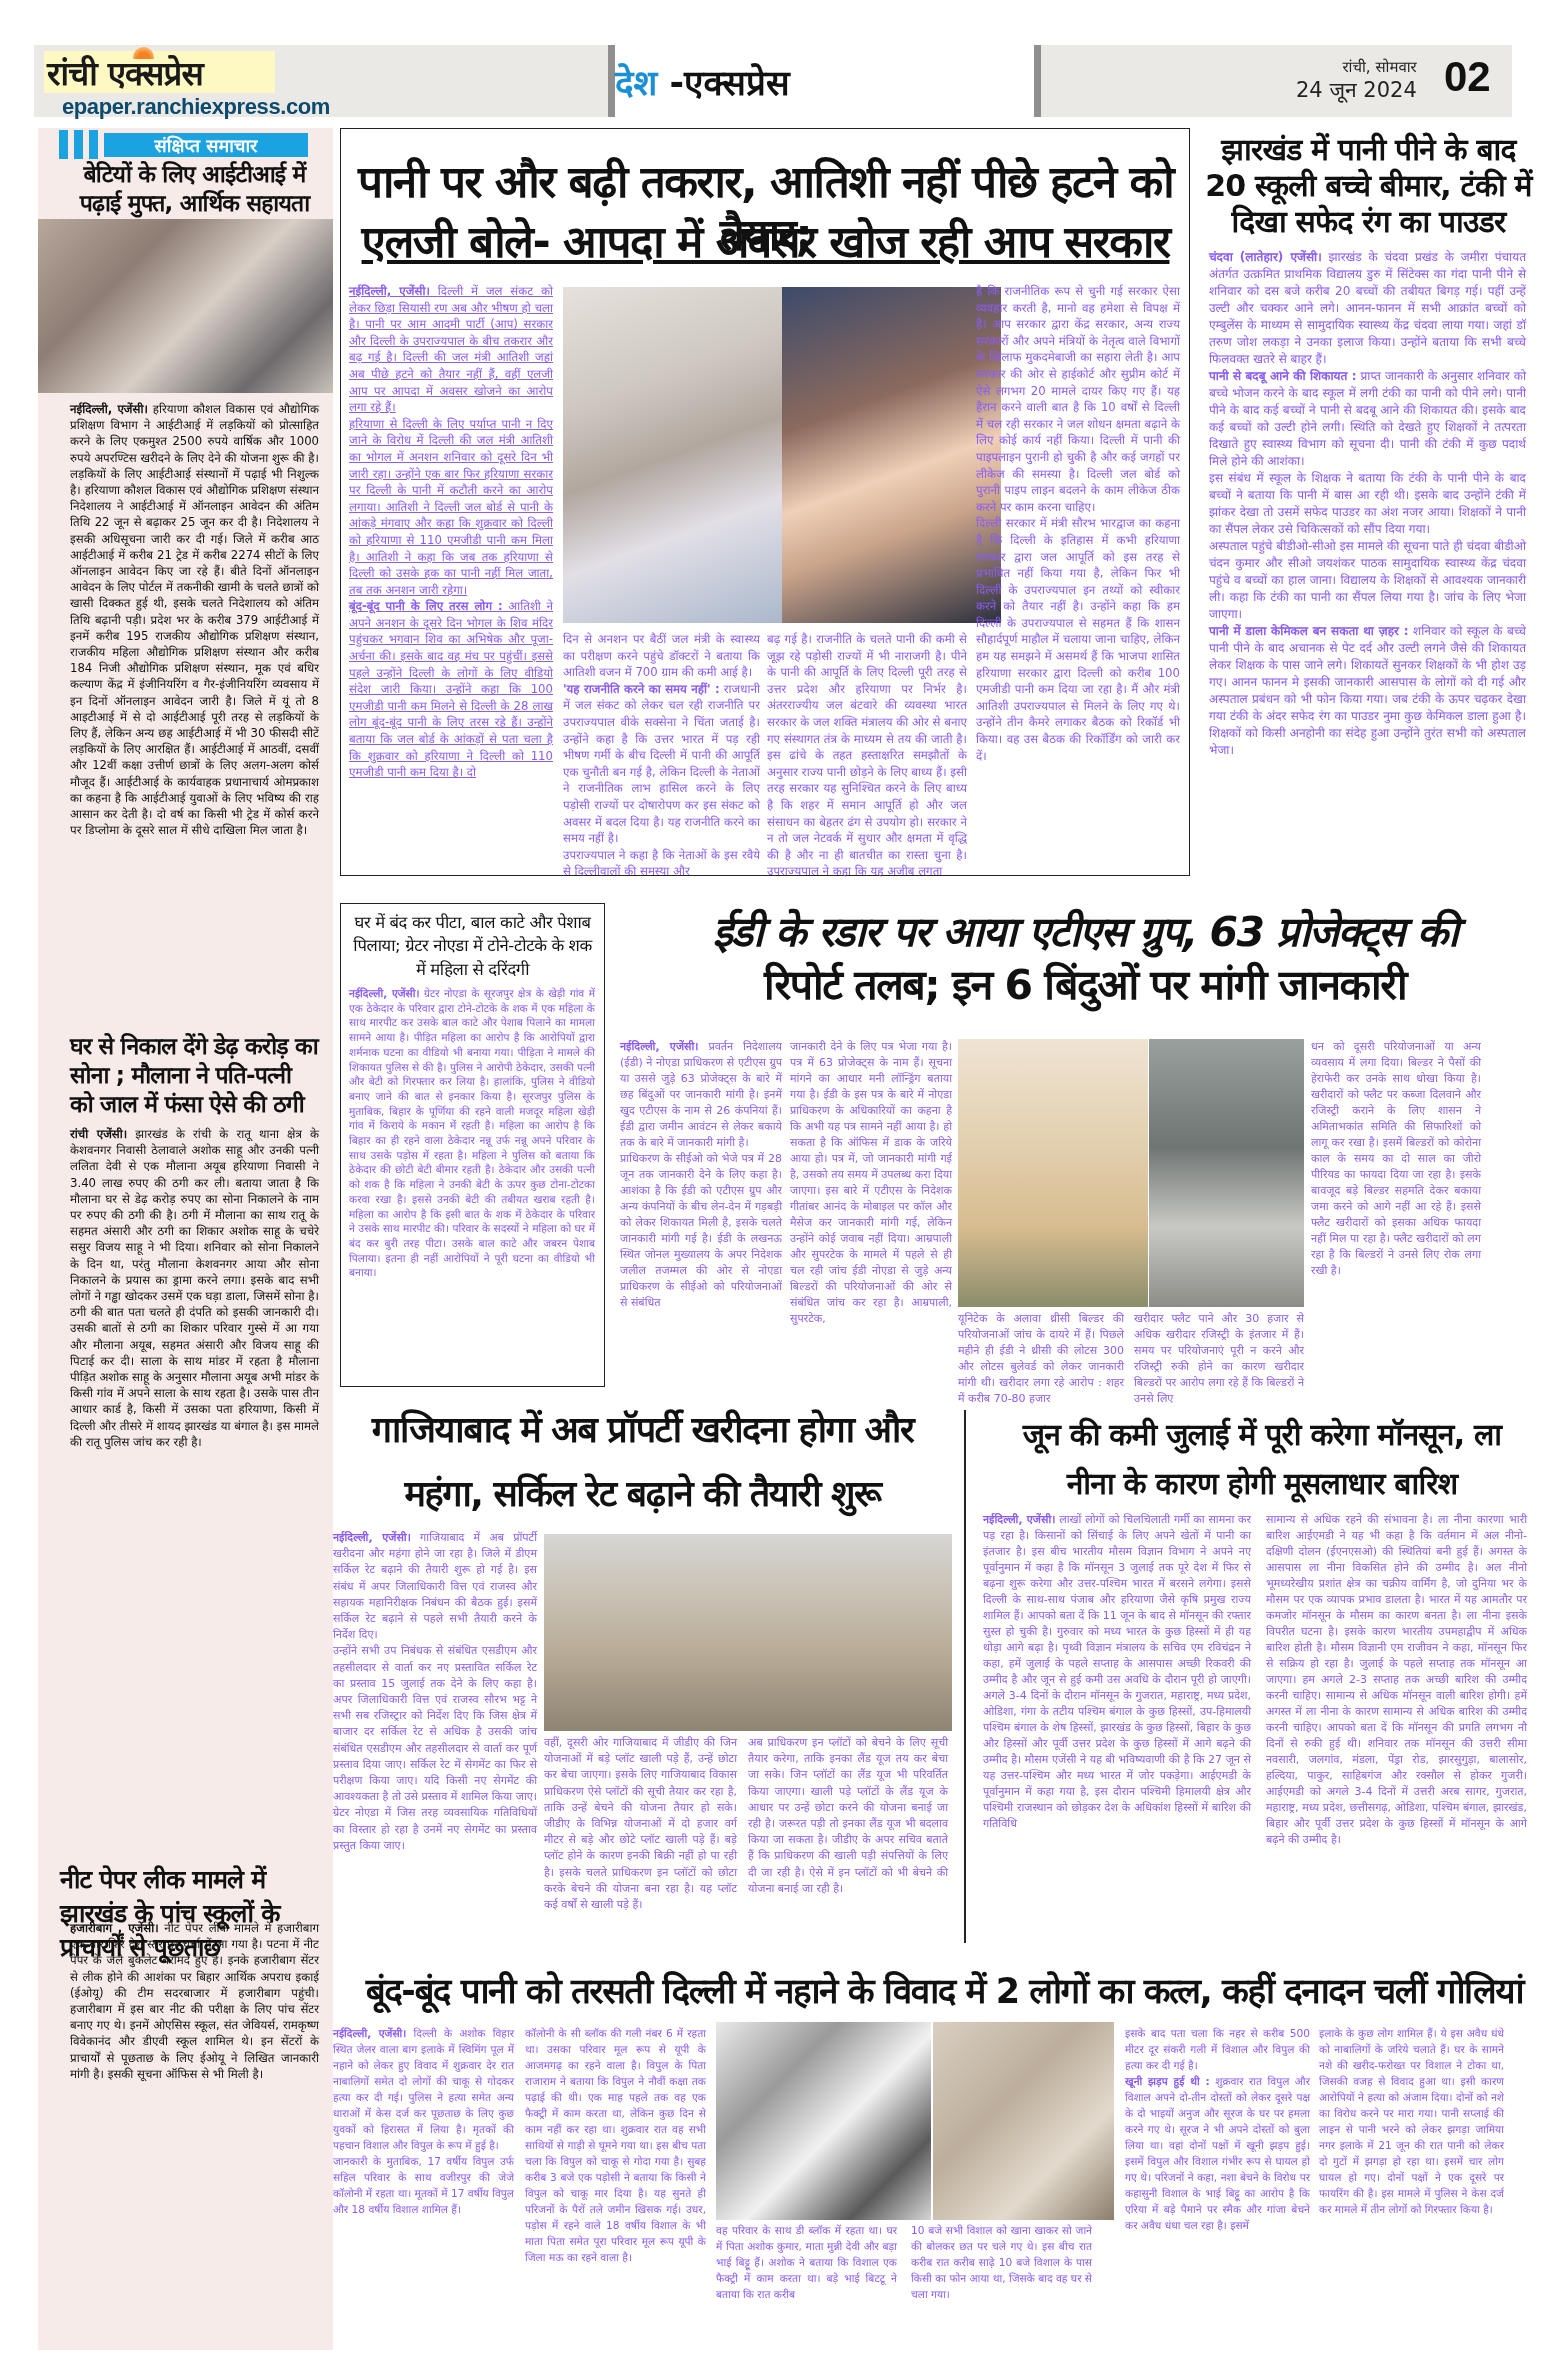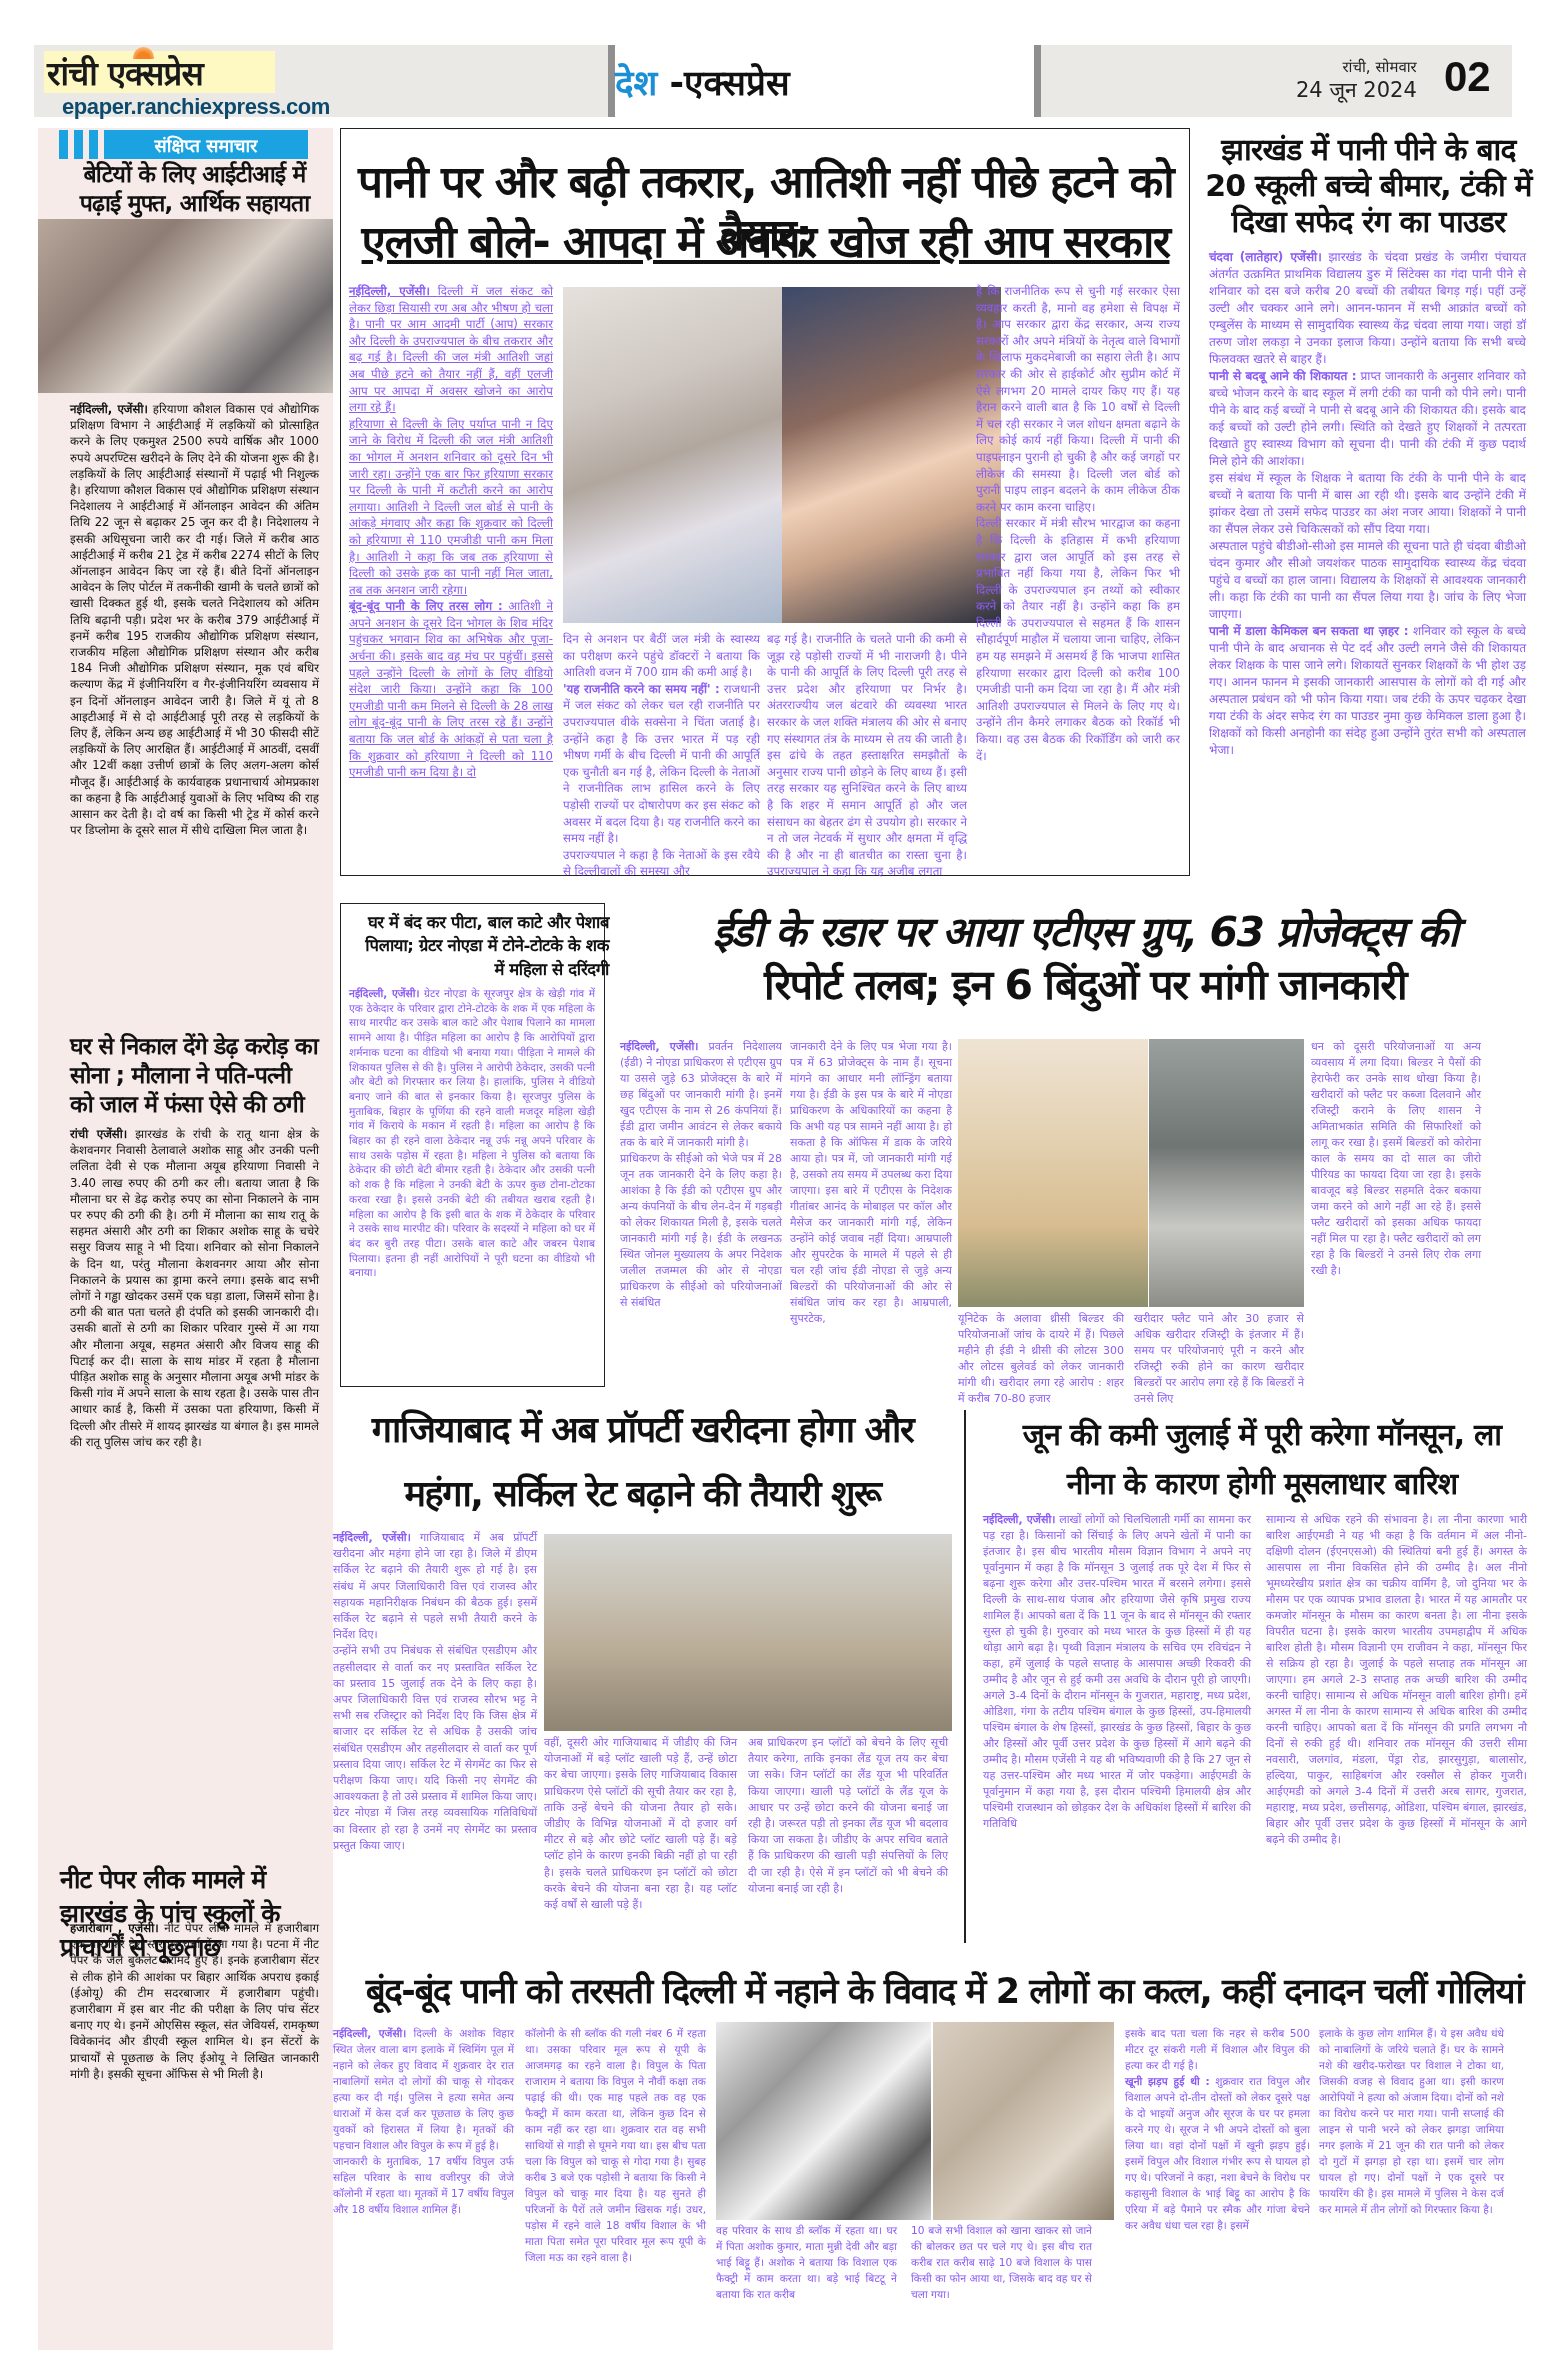"संक्षिप्त समाचार" .brief-tag { align-items: none -> center }
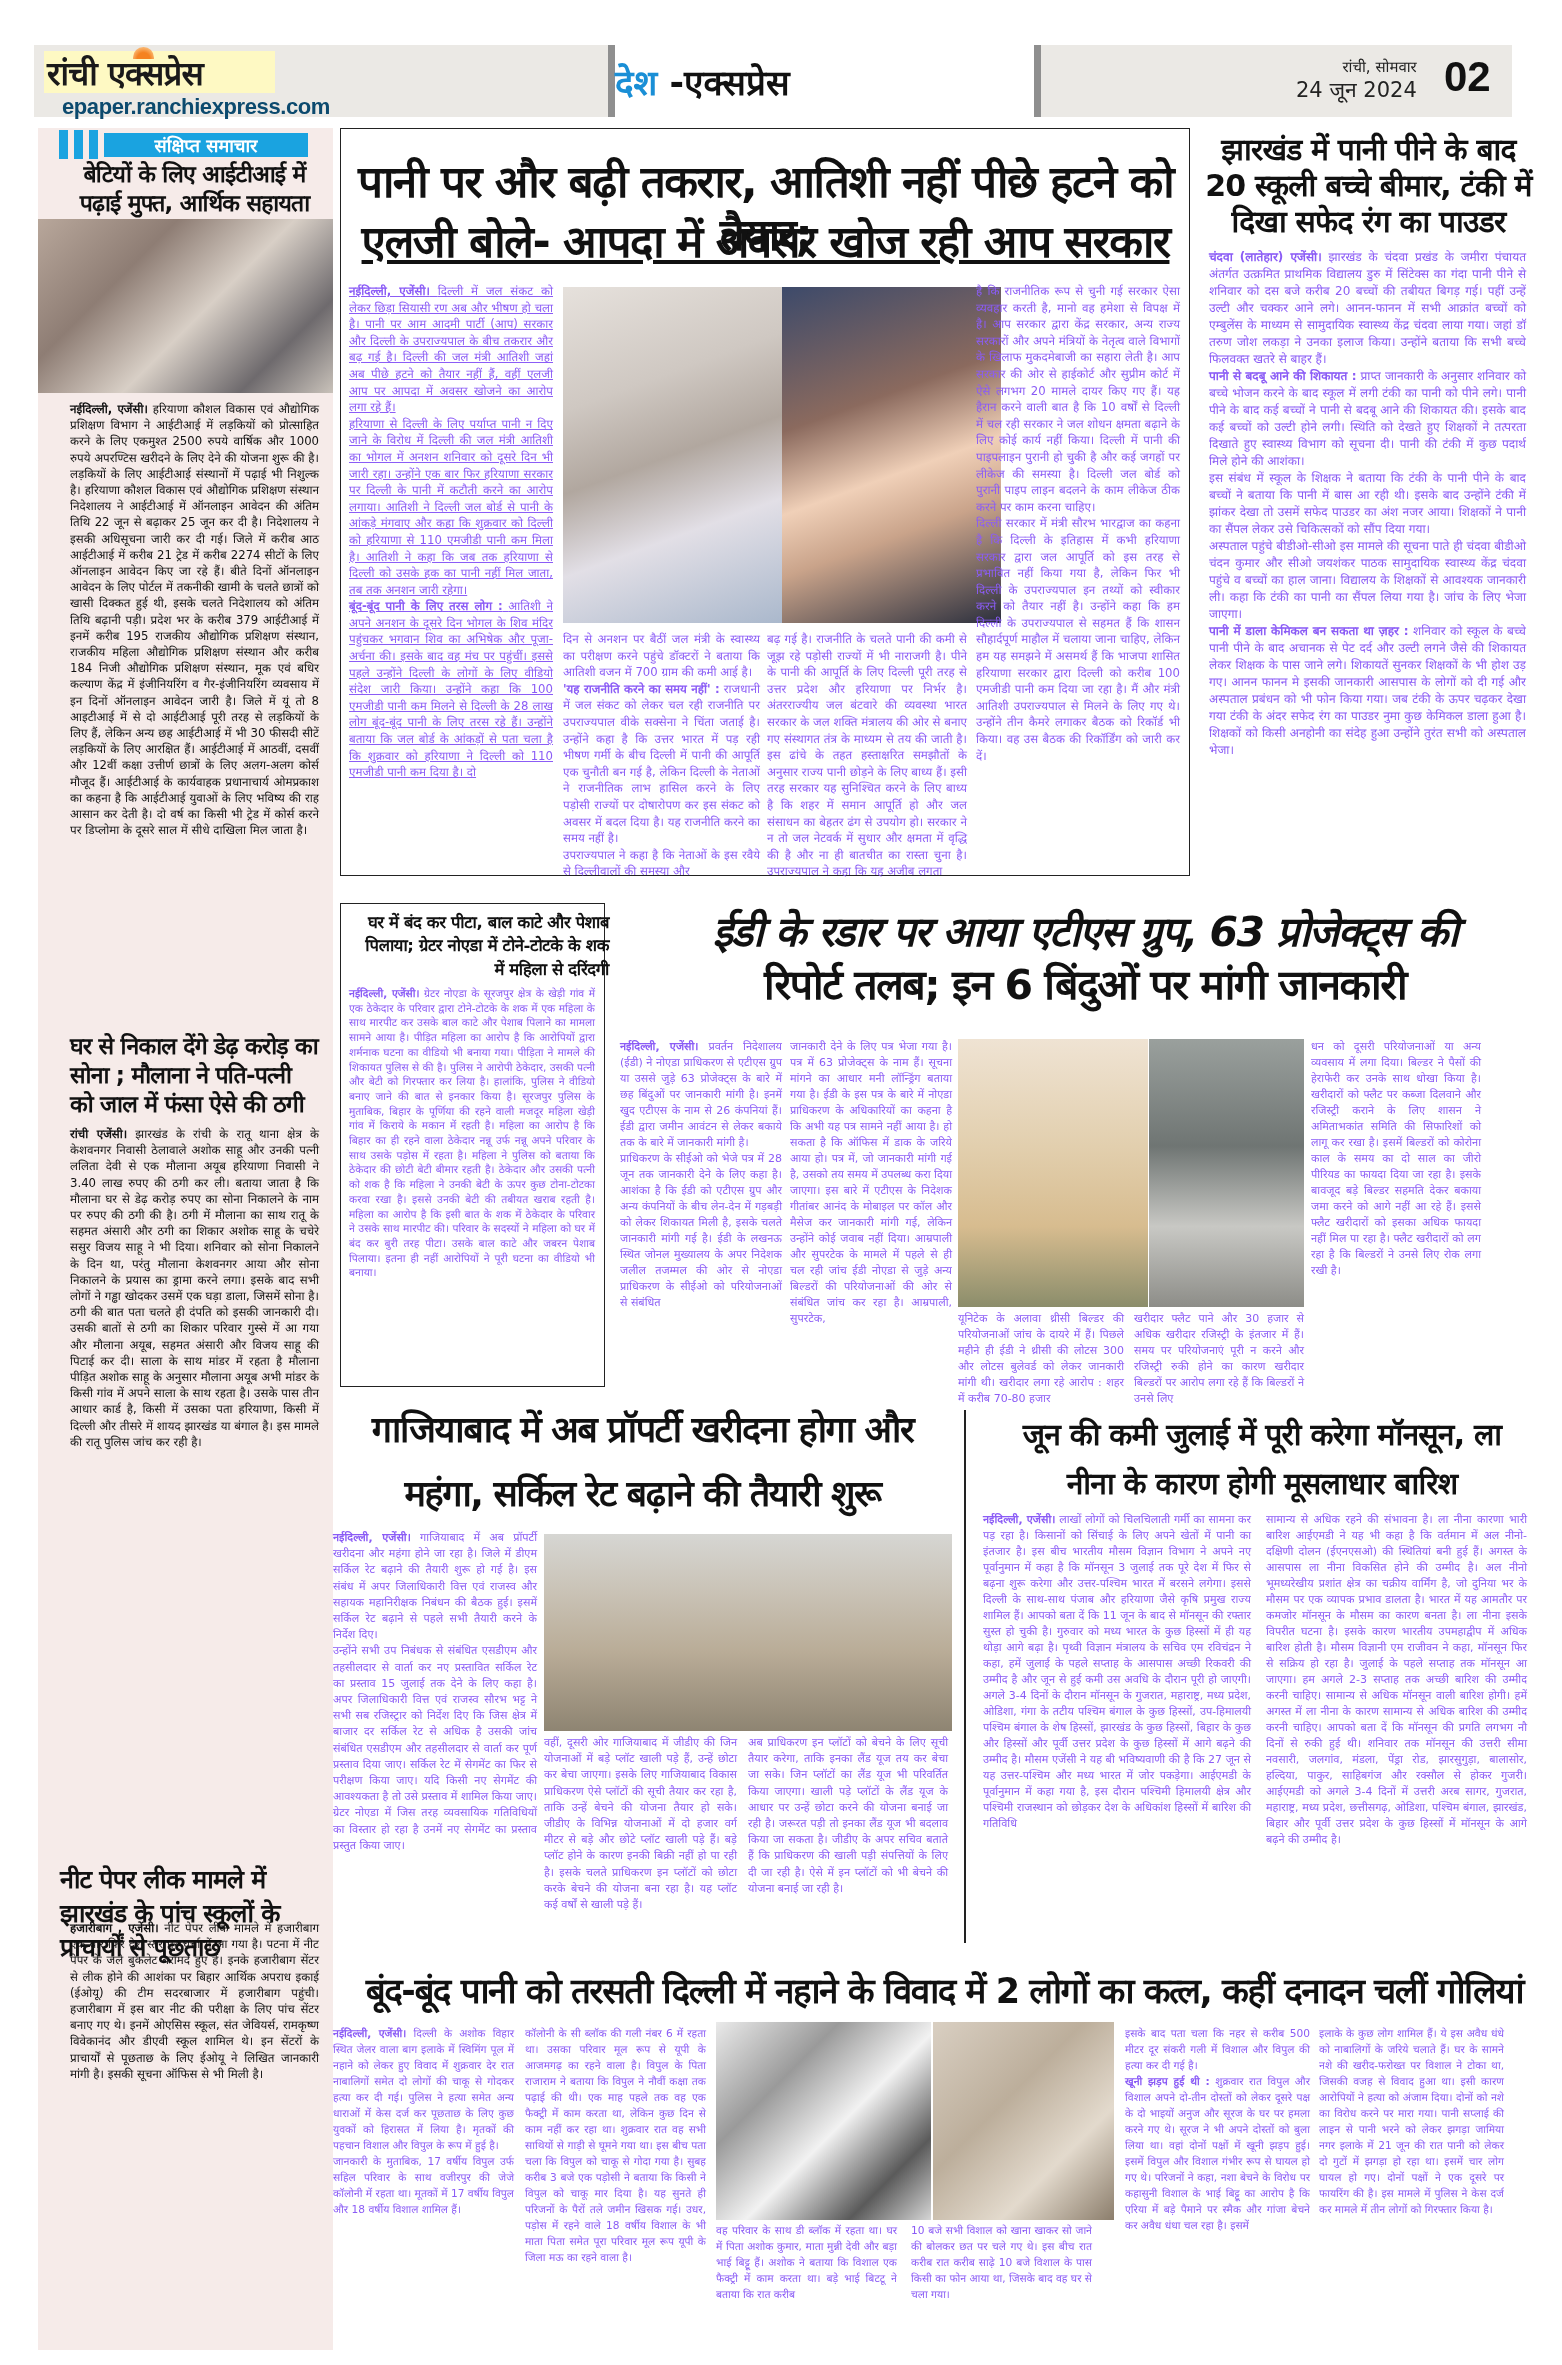"घर में बंद कर पीटा," div.abs { font-weight: bold -> normal; left: 360px -> 348px; text-align: right -> center }
